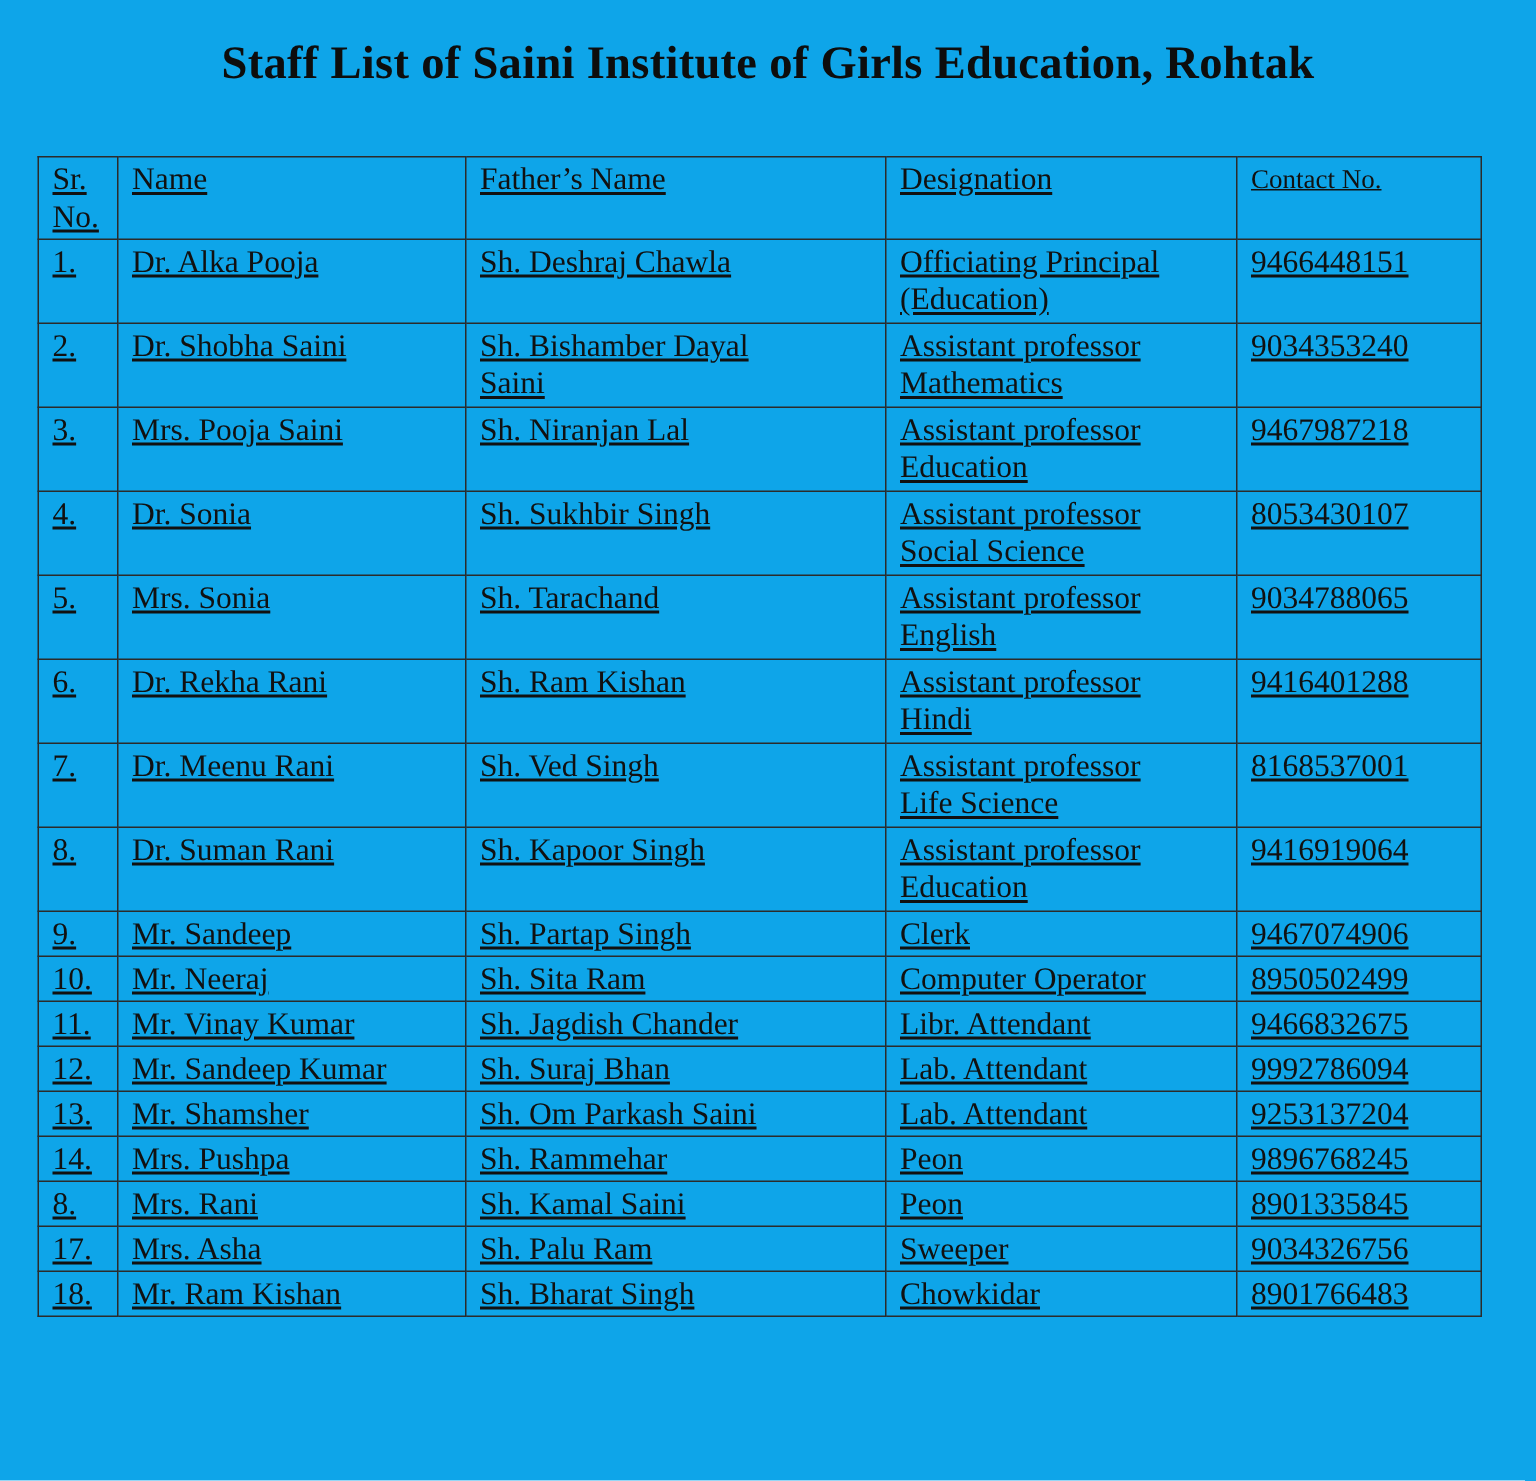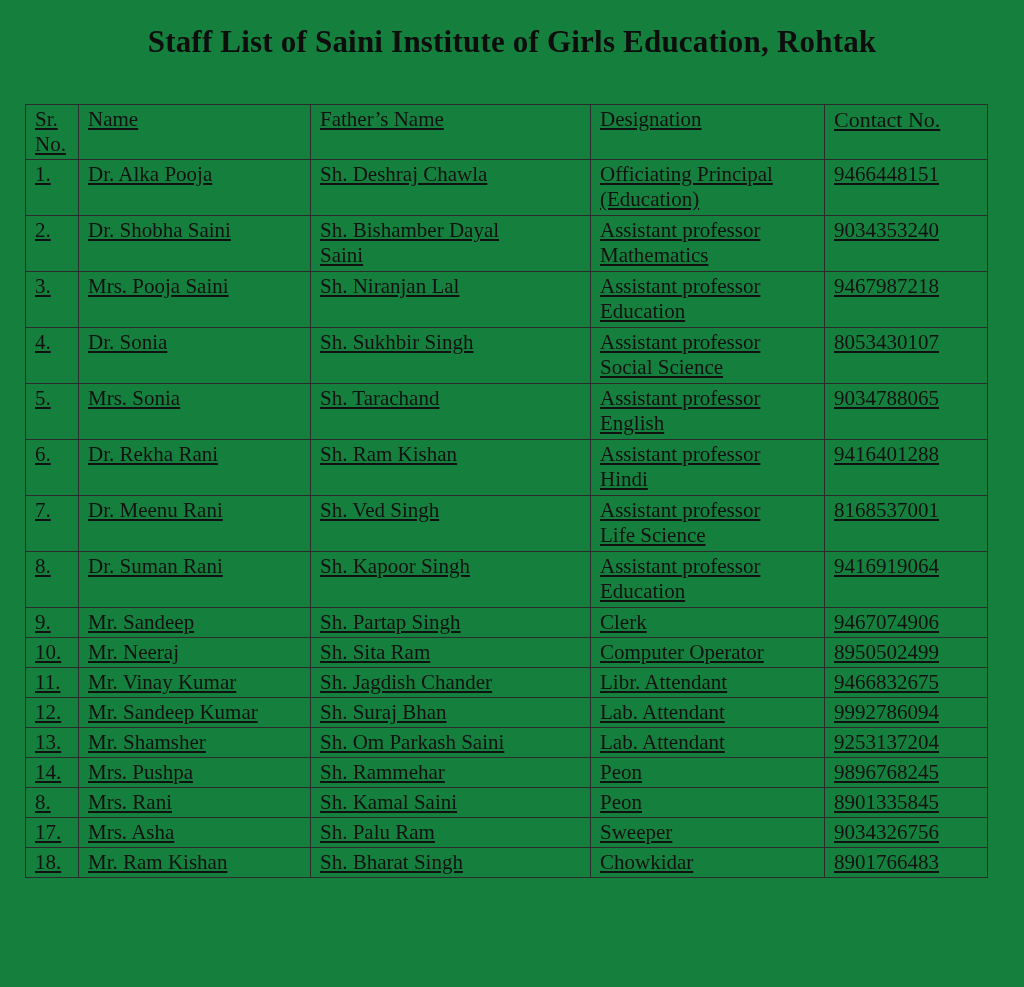"Staff List of Saini Institute" .page { background: #15803d -> #0ea5e9 }
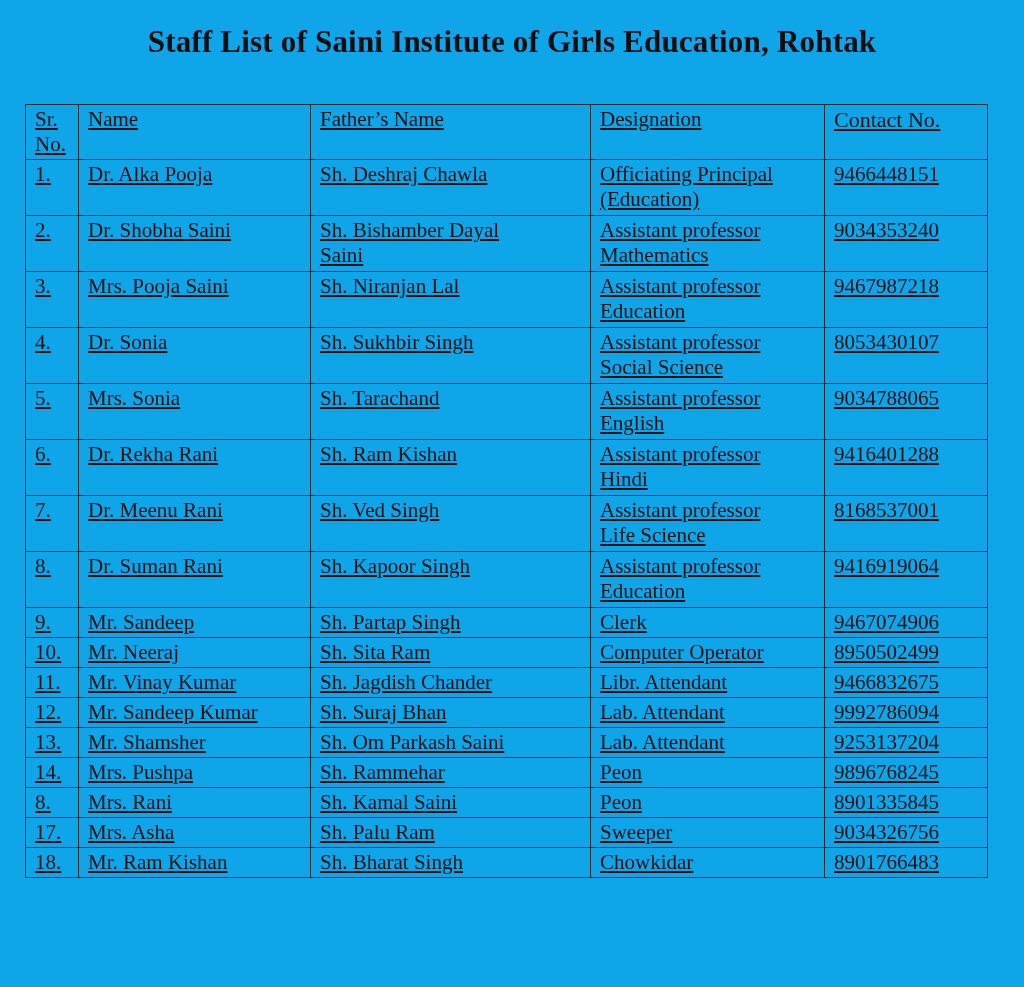"Contact No." th.contact-header { font-size: 22px -> 18px }
